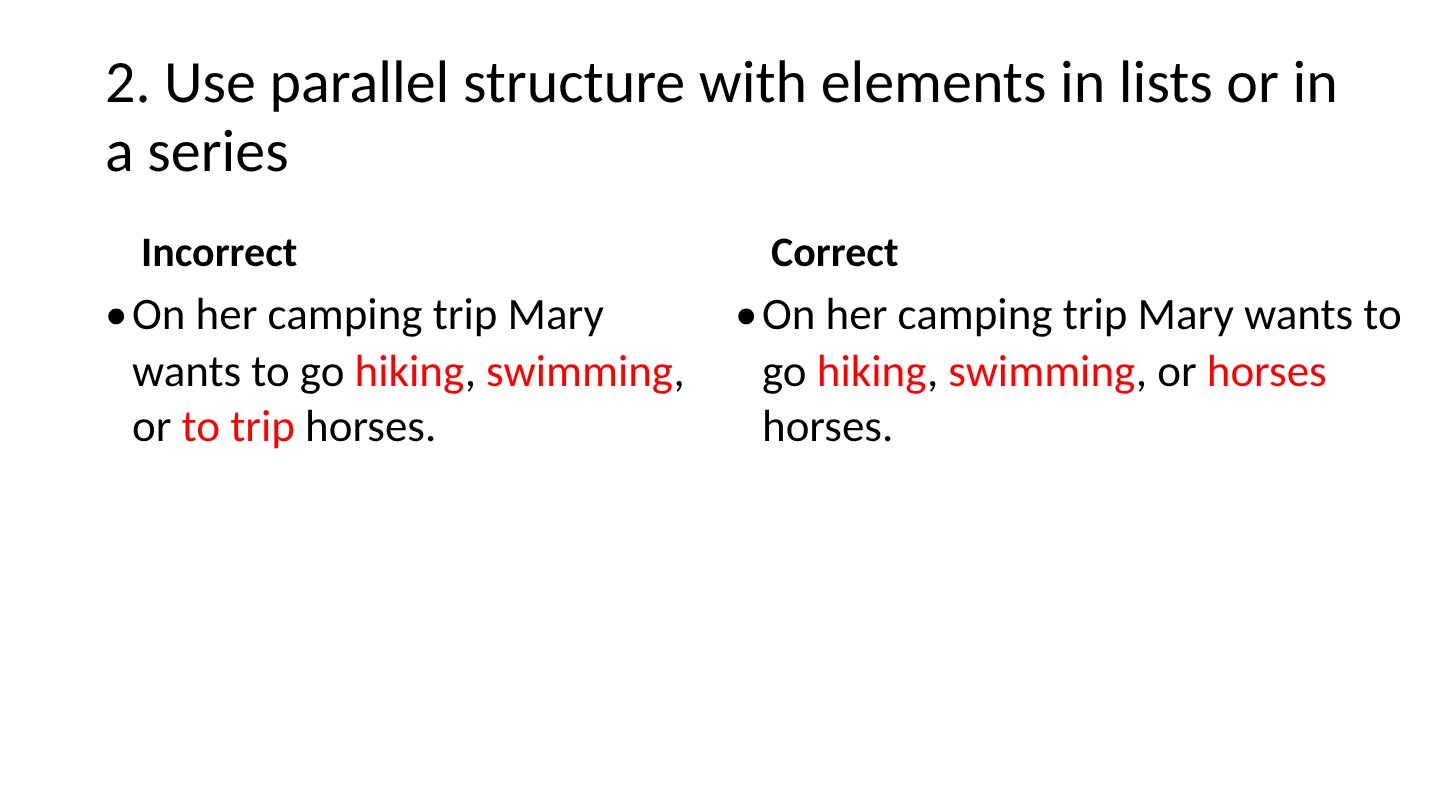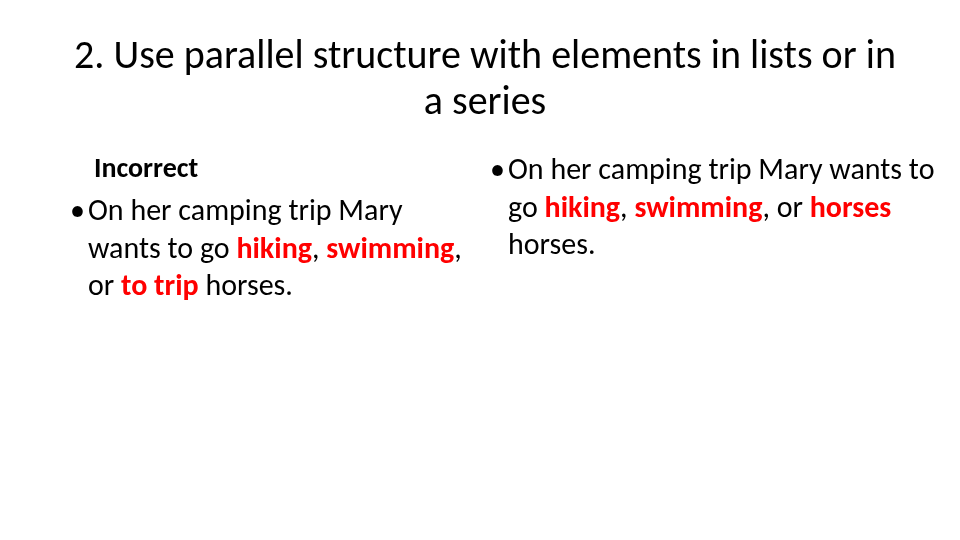"2. Use parallel structure with" .title { text-align: center -> none }
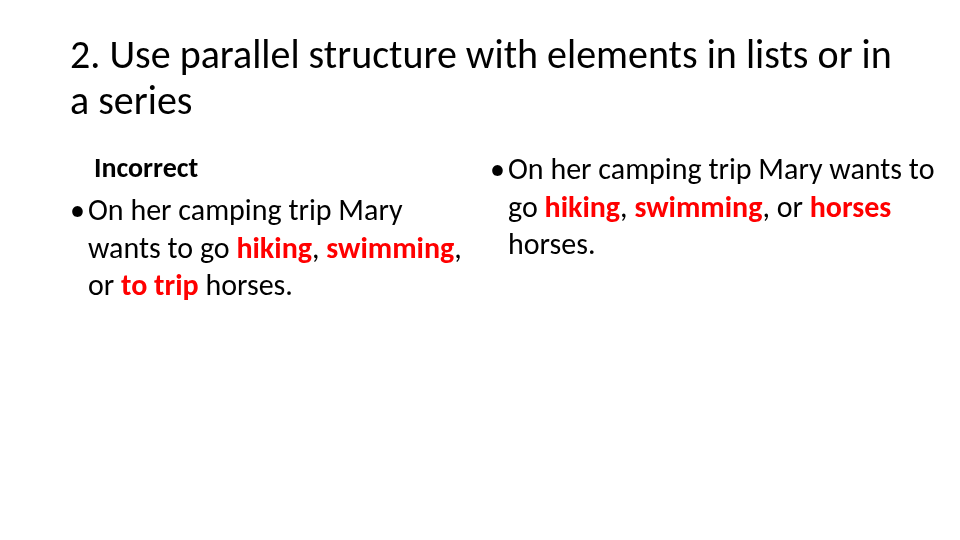"Correct" div.col-heading { html: none -> <div>Correct</div> }
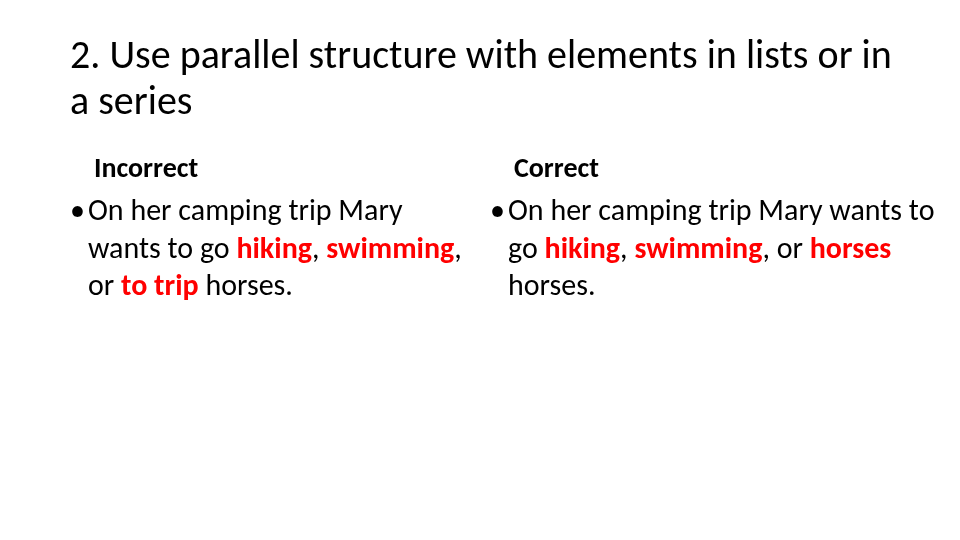"hiking" .hl { font-weight: 700 -> 400 }
